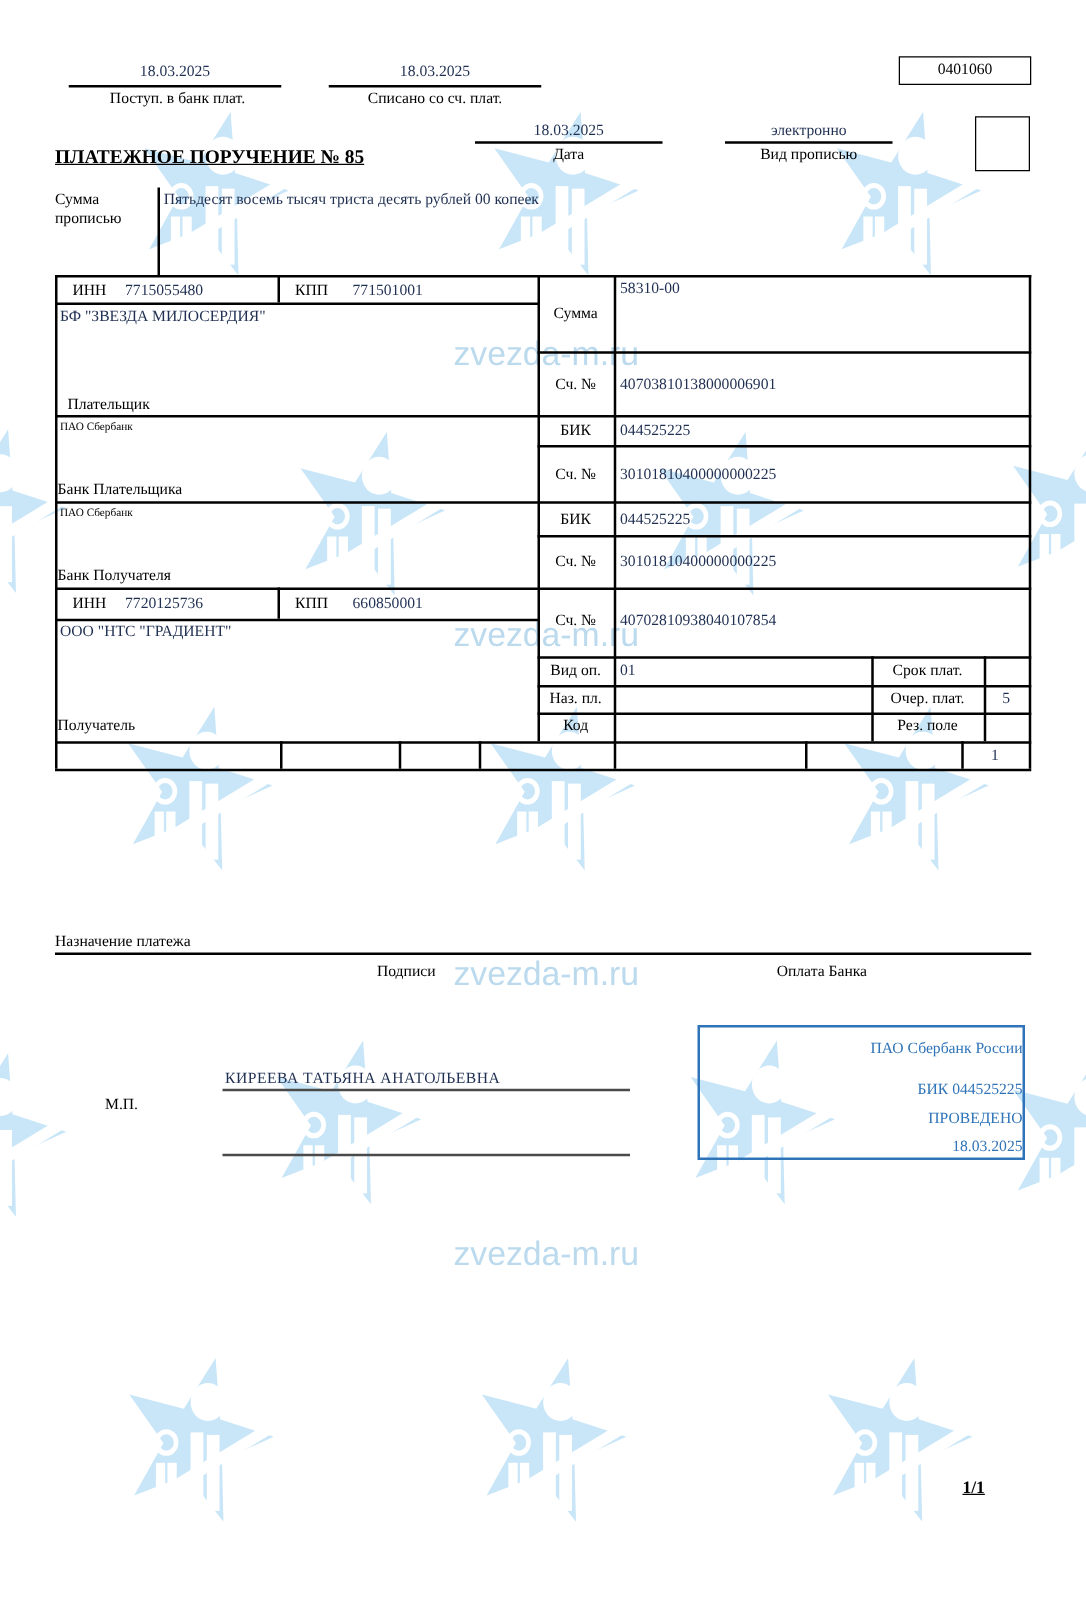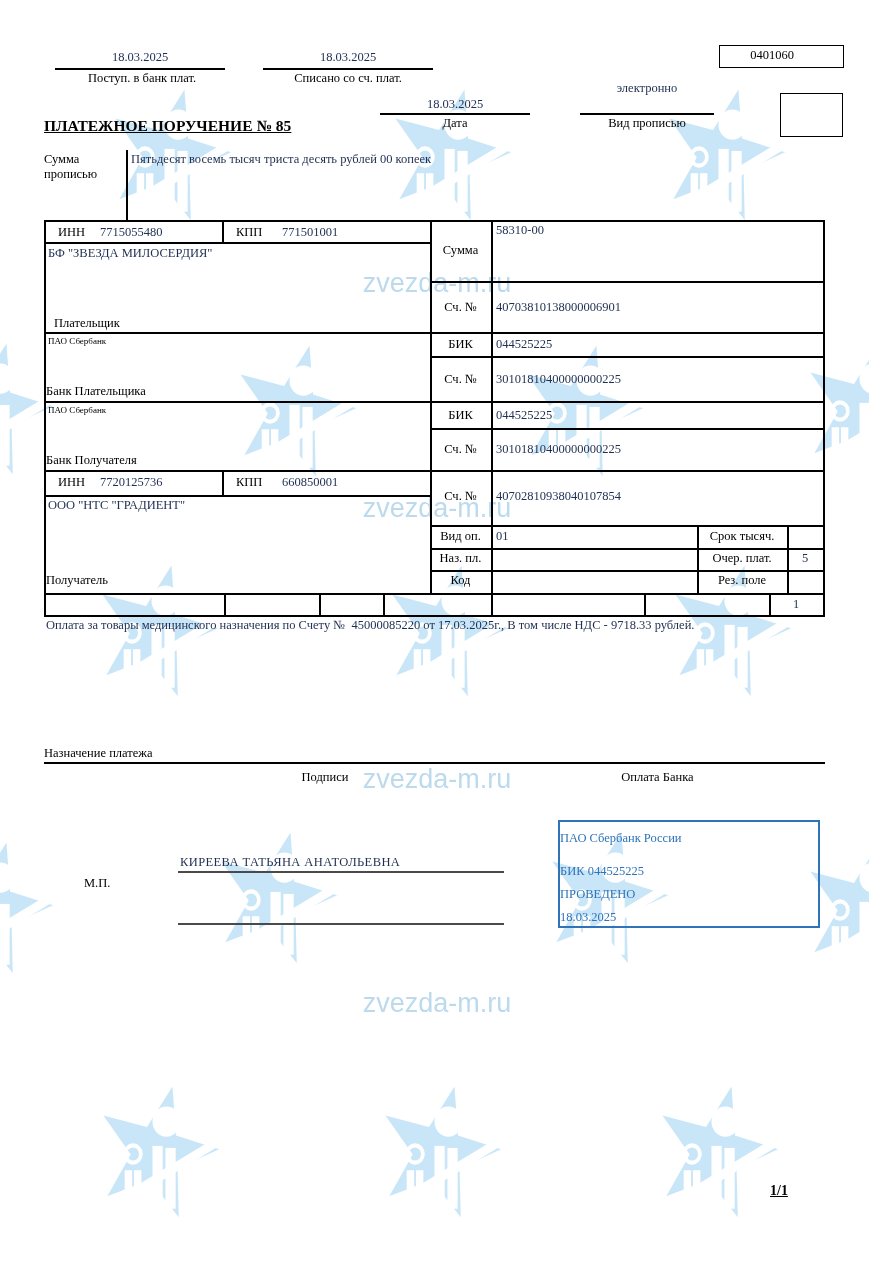"0401060" .box { padding-left: 19px -> none }
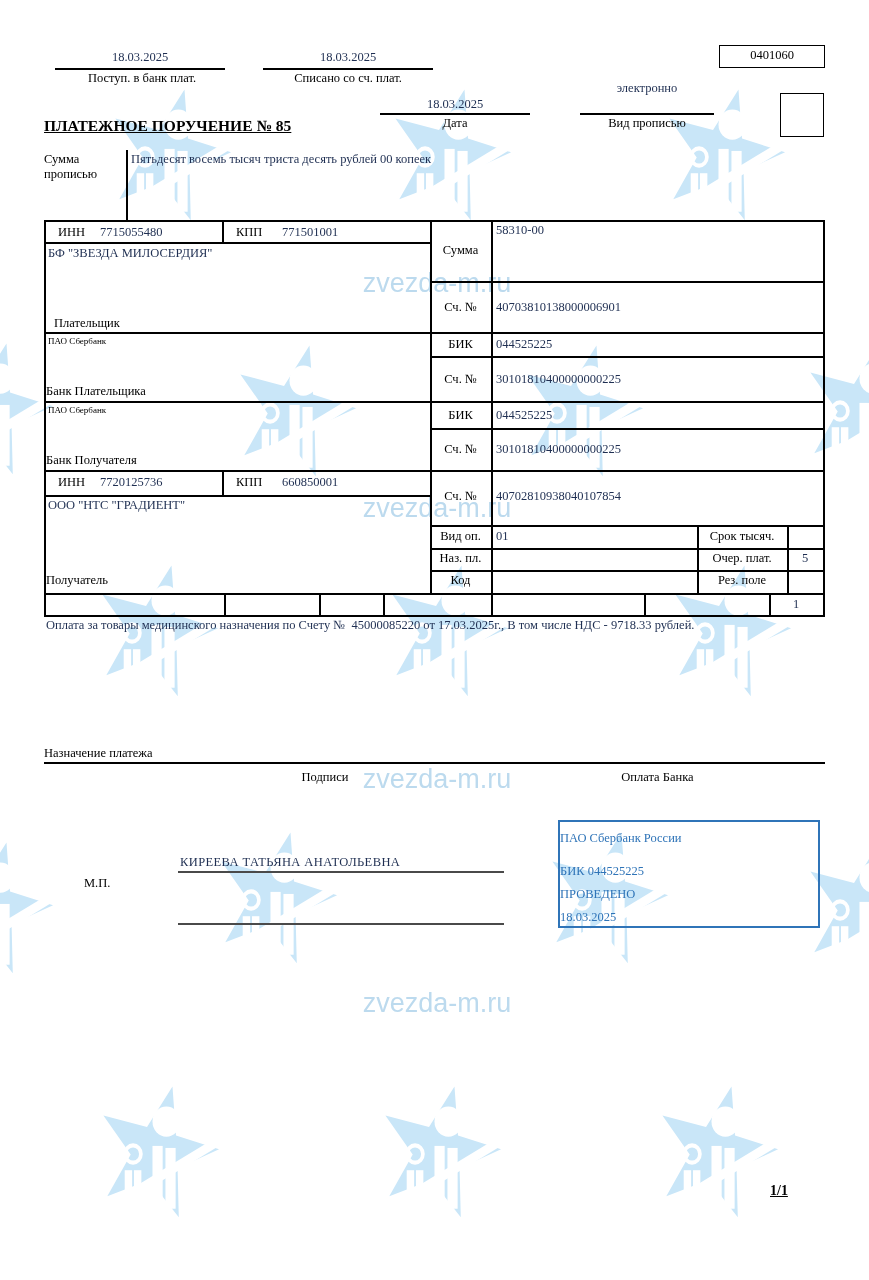"электронно" div.t { top: 81px -> 97px }
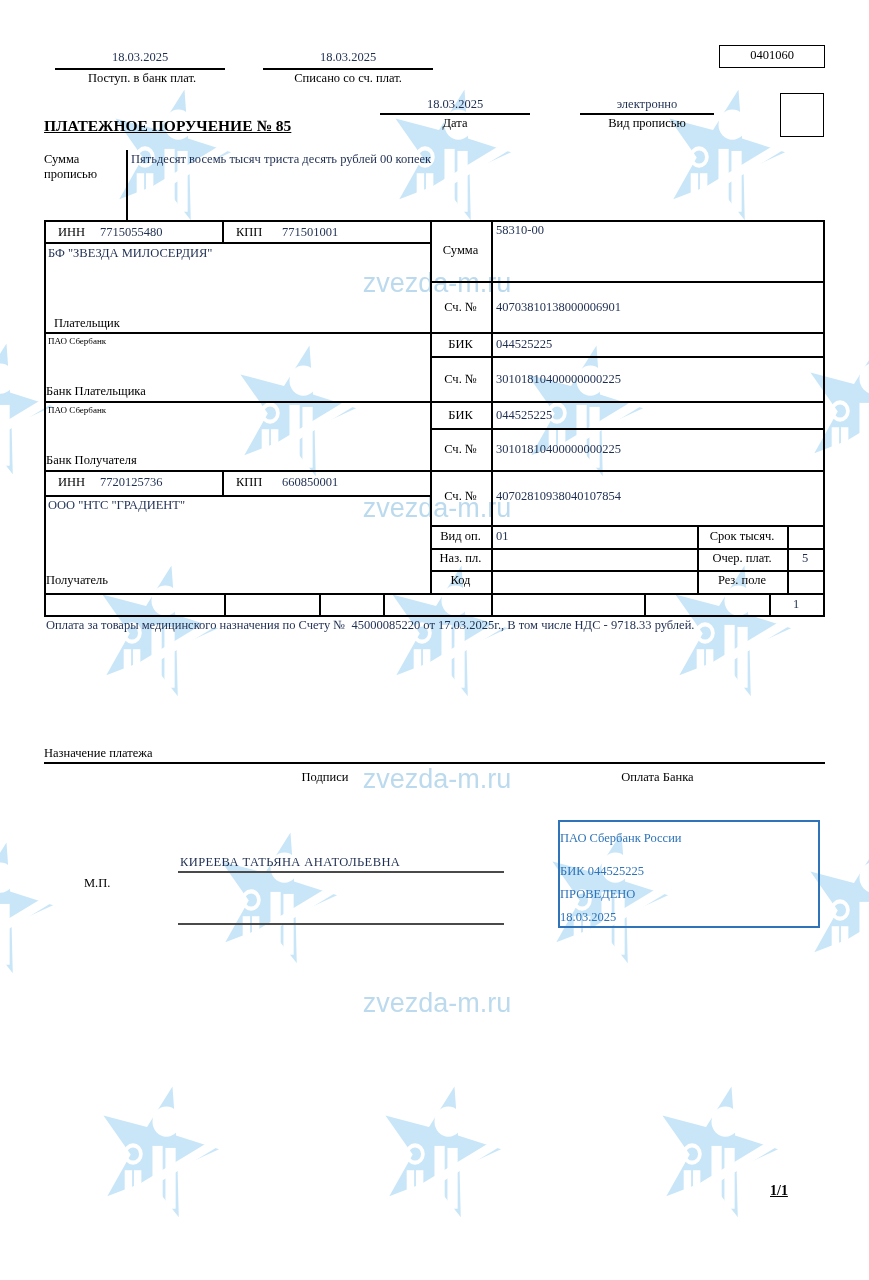"Срок тысяч." div.t { text: тысяч -> плат }
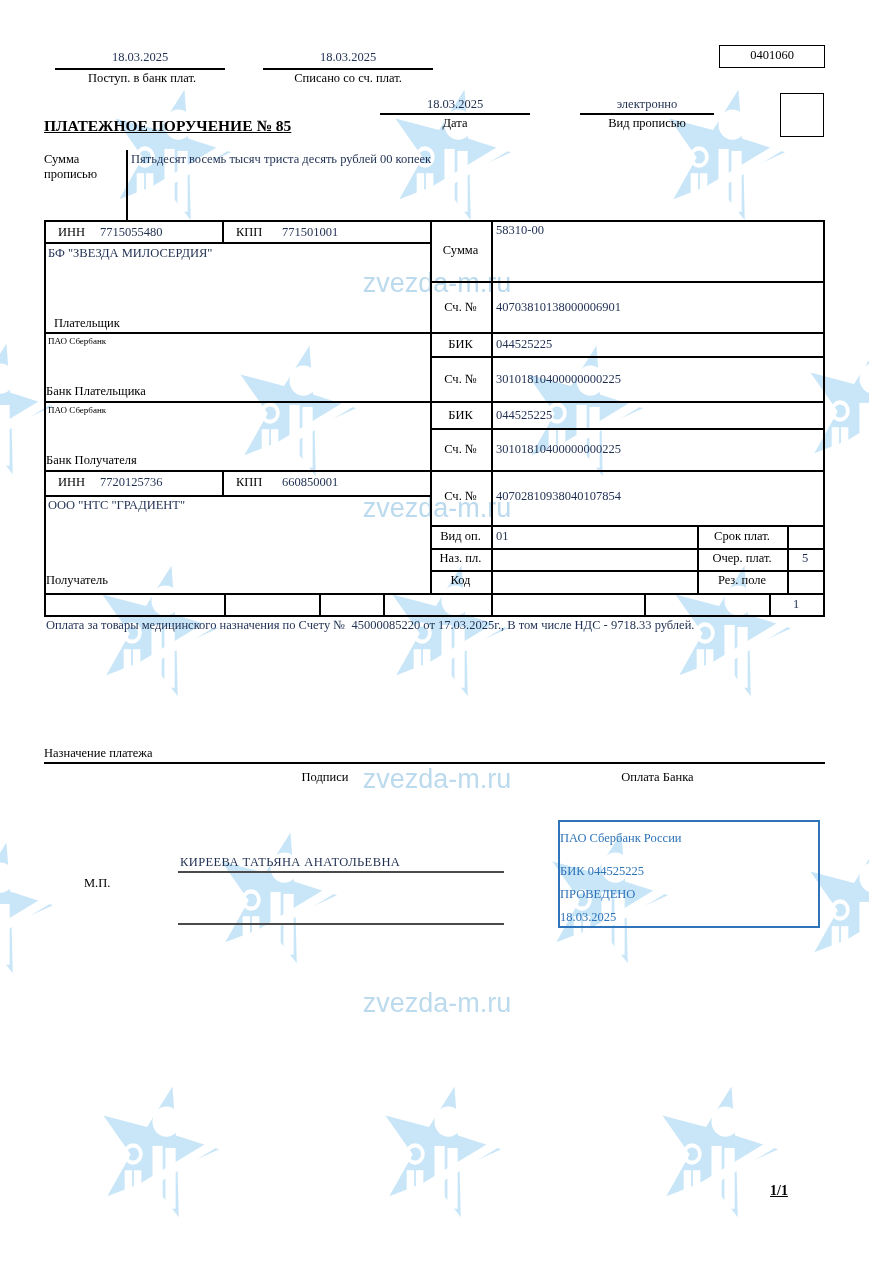"Оплата за товары медицинского назначения" div.t { html: <div>Оплата за товары медицинского назначения по Счету № 45000085220 от 17.03.2025г., В том числе НДС - 9718.33 рублей.</div> -> none }
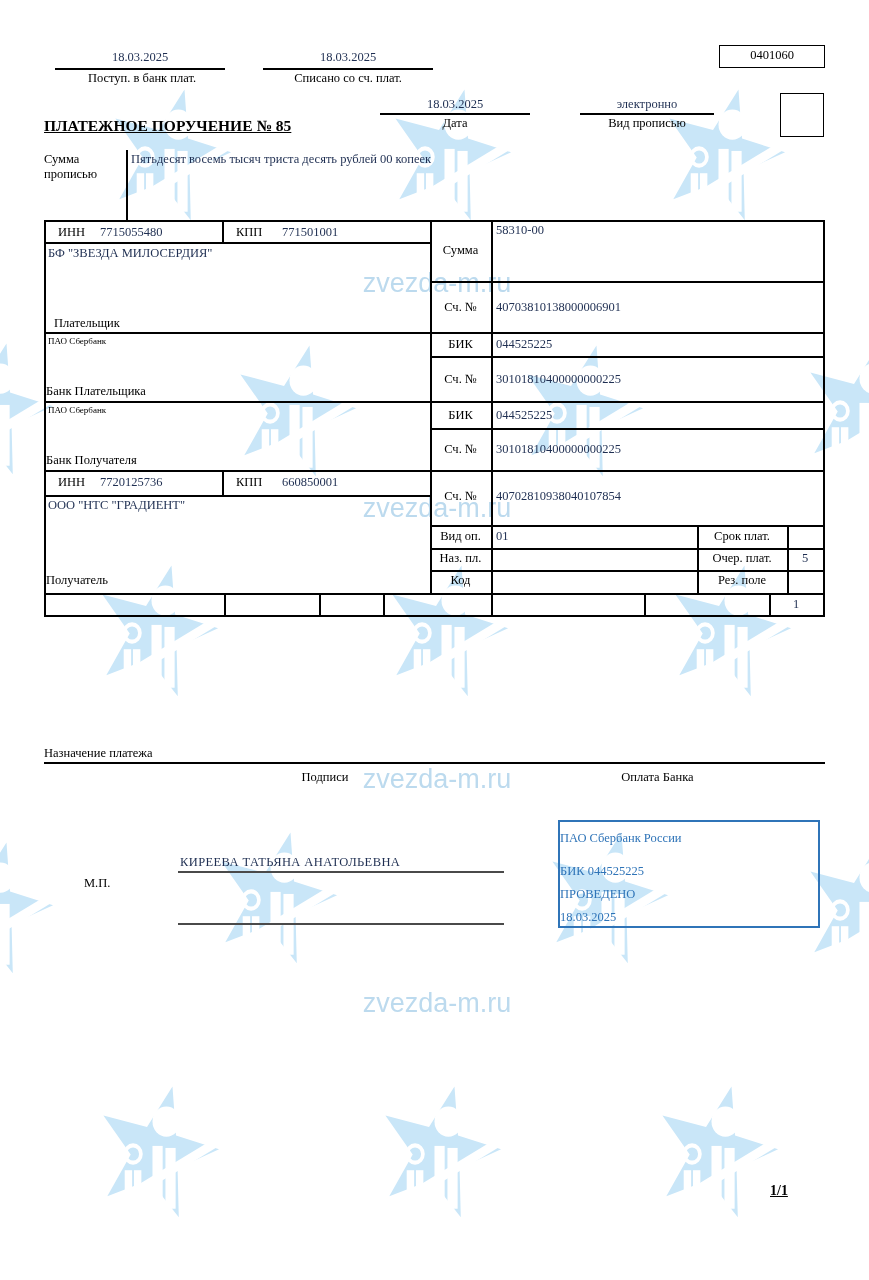"ПАО Сбербанк России" .stampline { text-align: left -> right }
